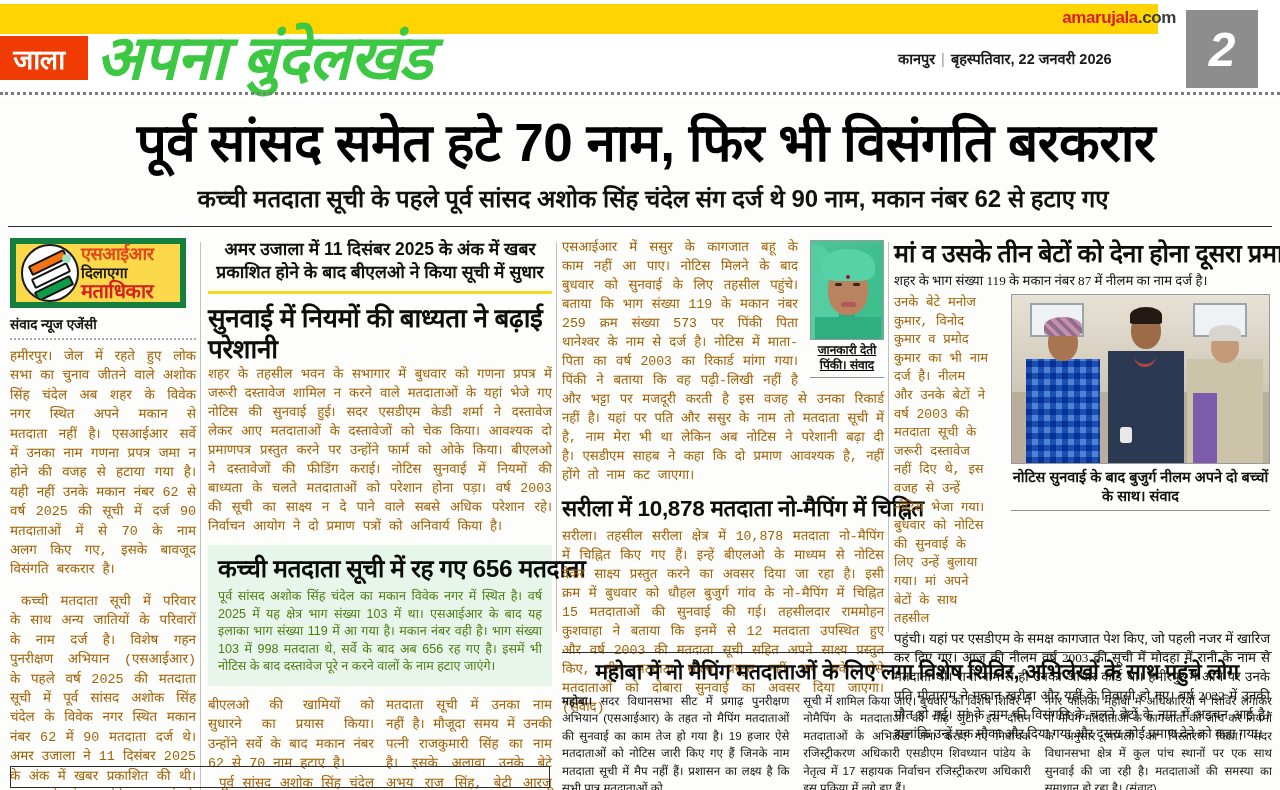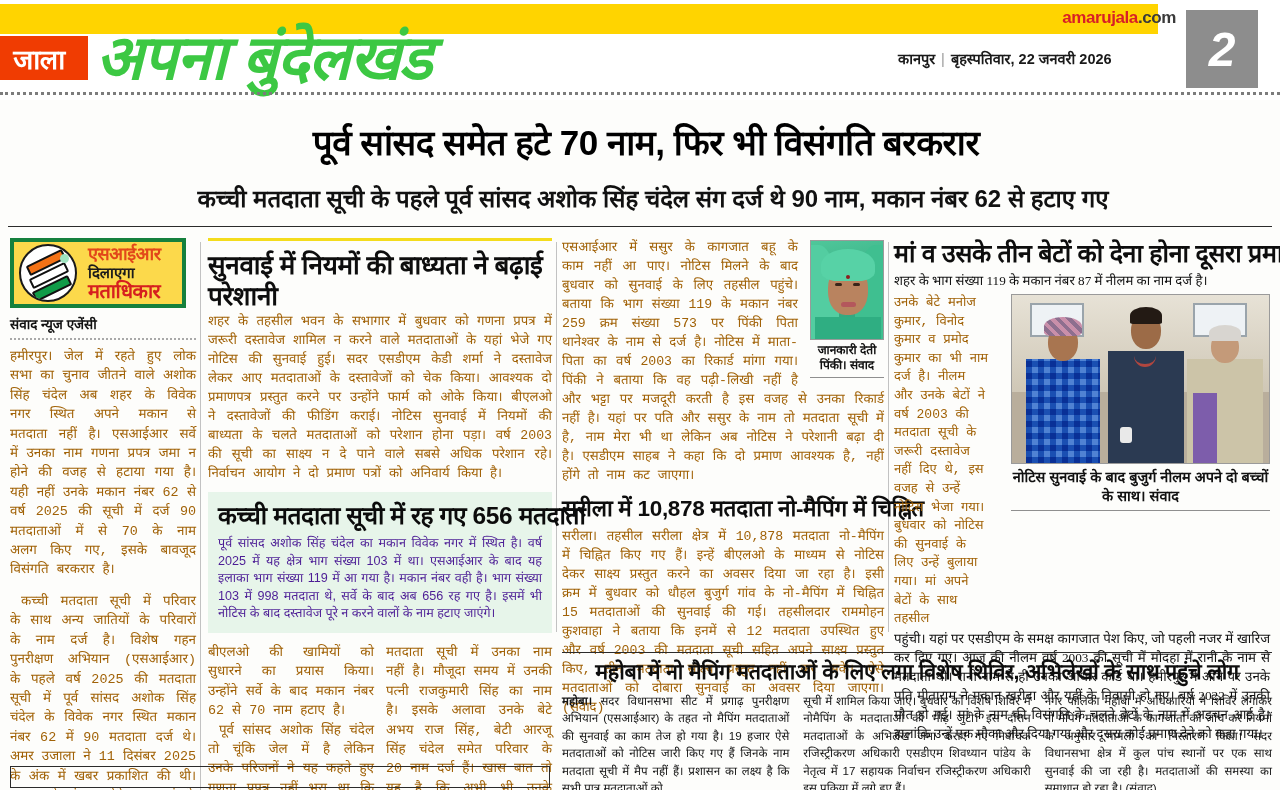"पूर्व सांसद समेत हटे 70" .main-headline { font-size: 35px -> 53px }
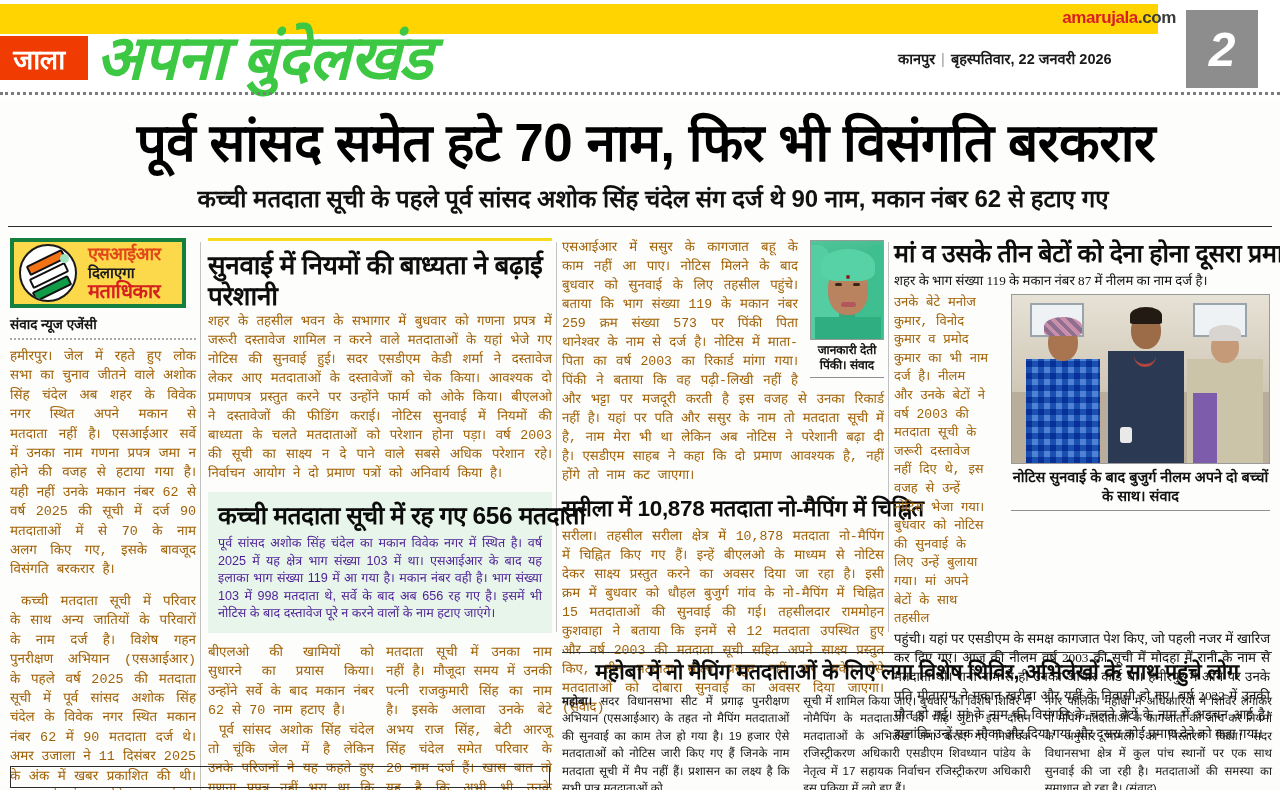"एसआईआर" .sir-badge { border: 4px solid #15803d -> 6px solid #15803d; gap: 11px -> 2px }
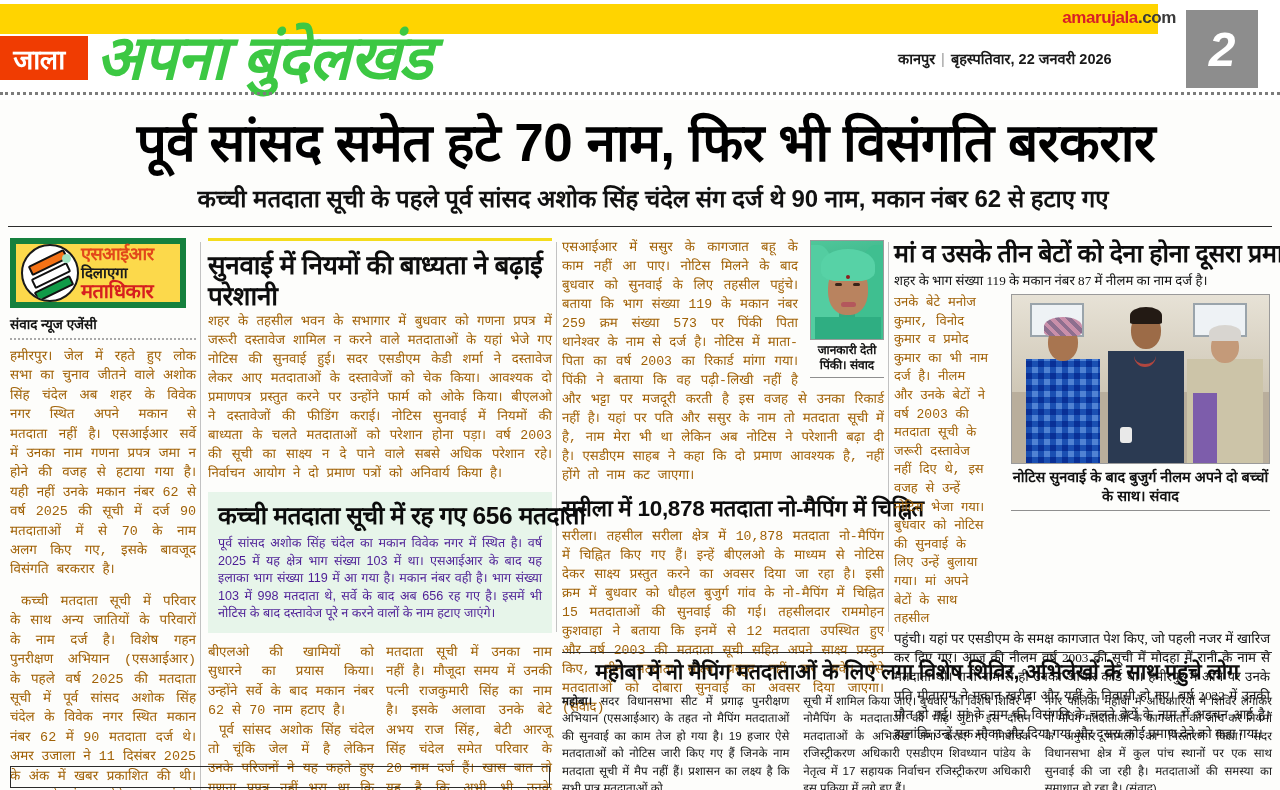"अमर उजाला में 11 दिसंबर" div.kicker { html: none -> <div>अमर उजाला में 11 दिसंबर 2025 के अंक में खबर प्रकाशित होने के बाद बीएलओ ने किया सूची में सुधार</div> }
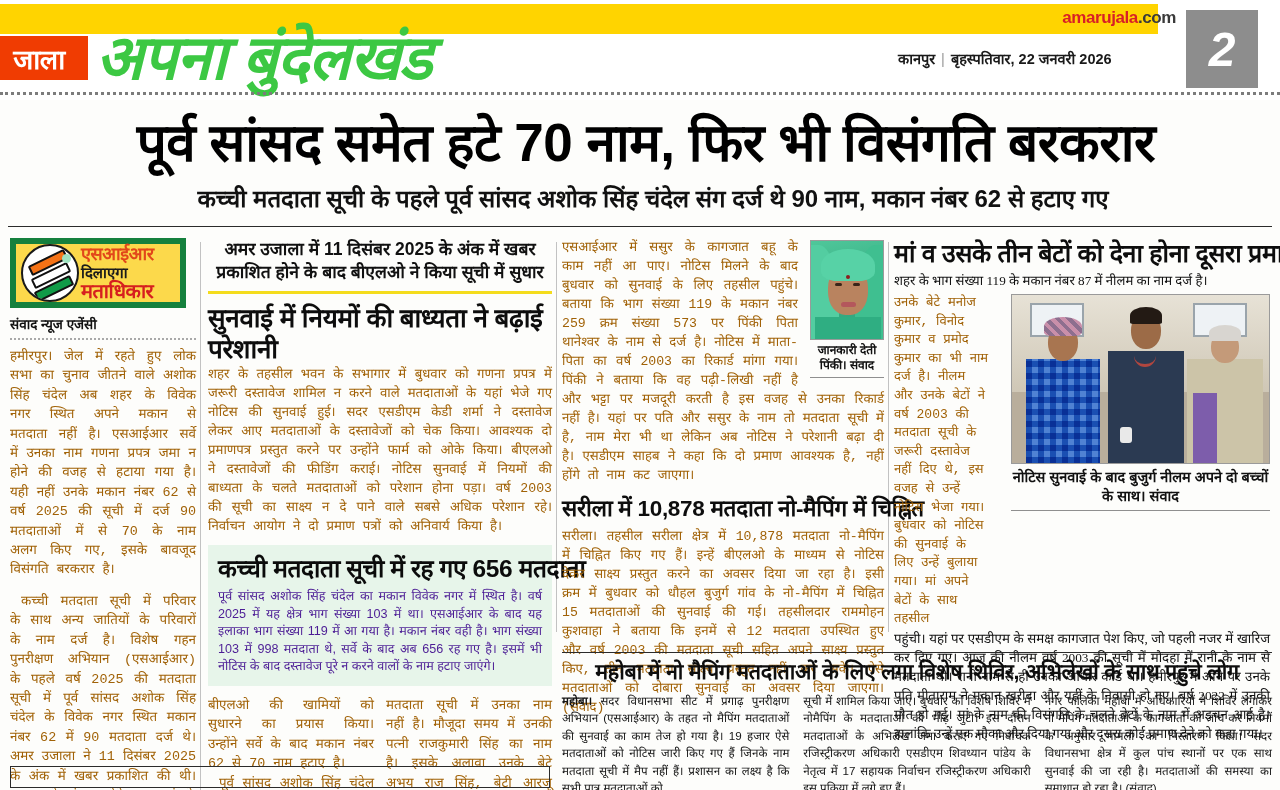"जानकारी देती पिंकी। संवाद" .photo-pinki { text-decoration: none -> underline }
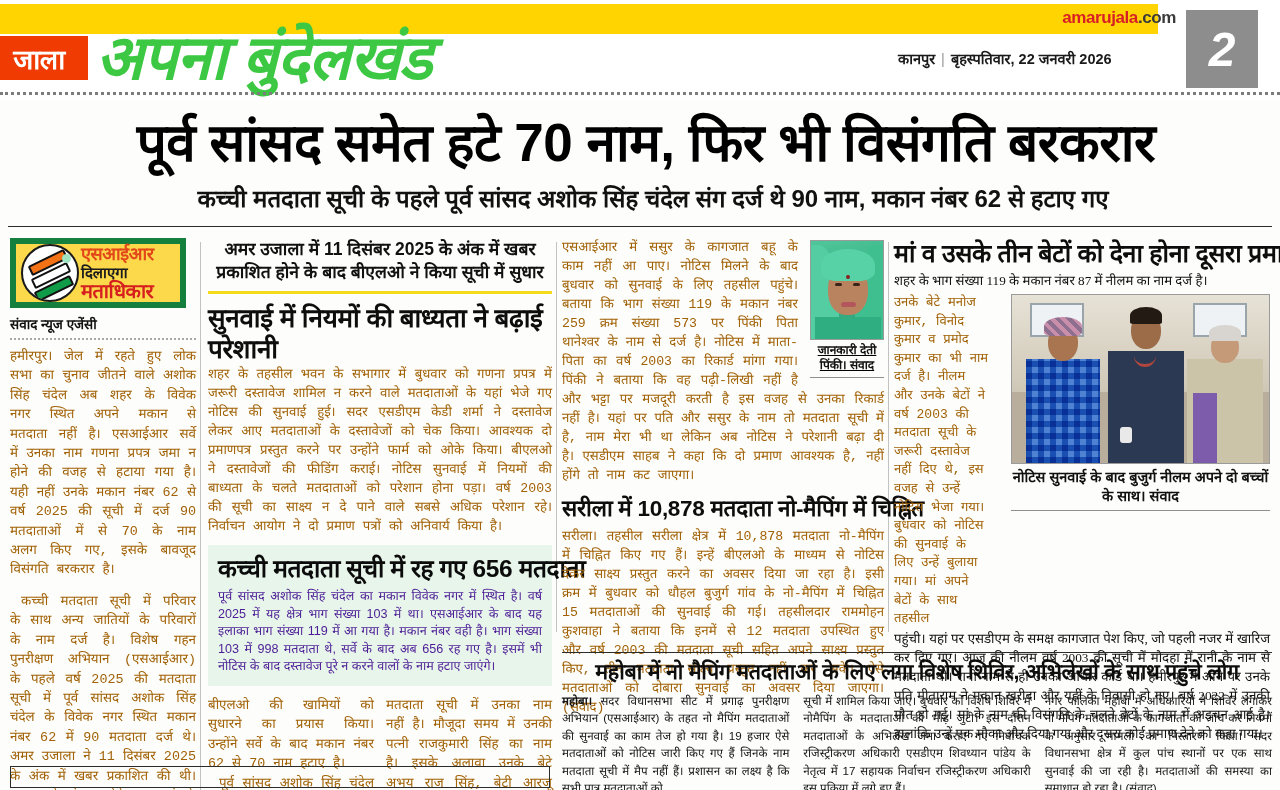"पूर्व सांसद अशोक सिंह चंदेल का" .green-box .gb-text { color: #4c1d95 -> #4d7c0f }
